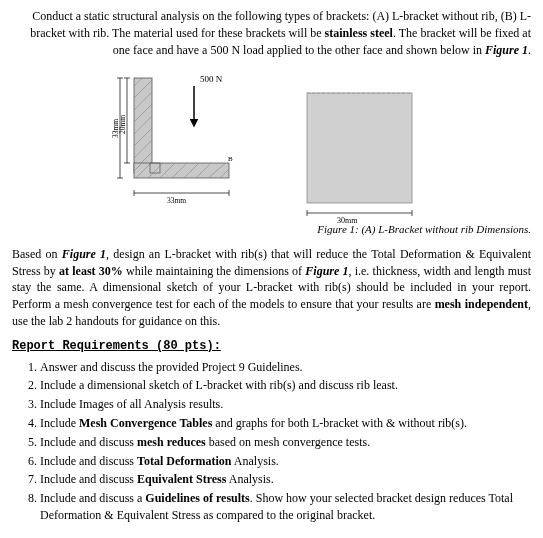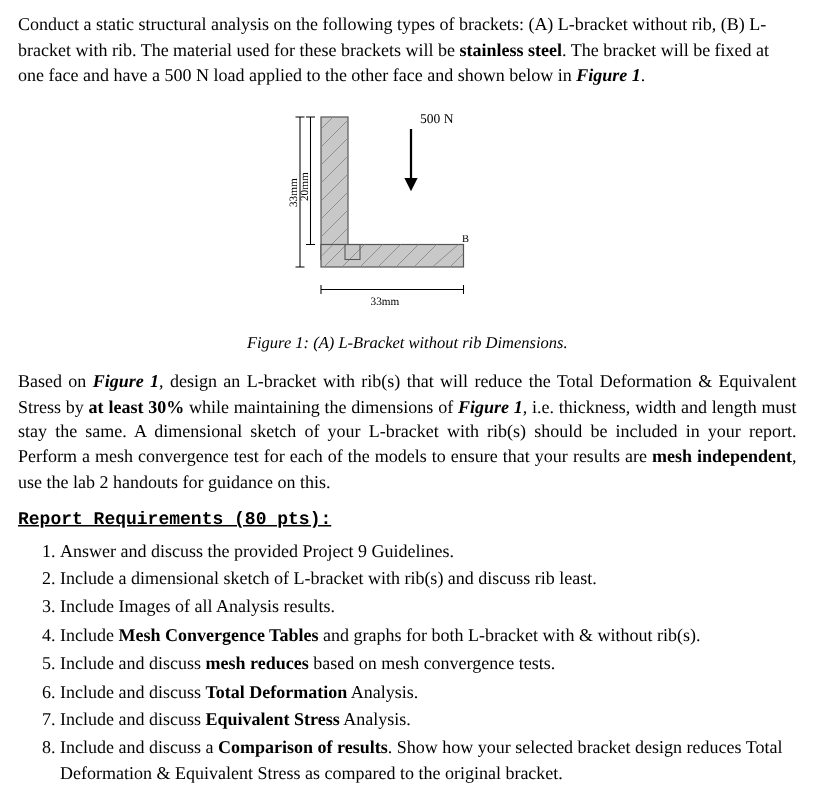"Conduct a static structural analysis" .intro-text { text-align: none -> right }
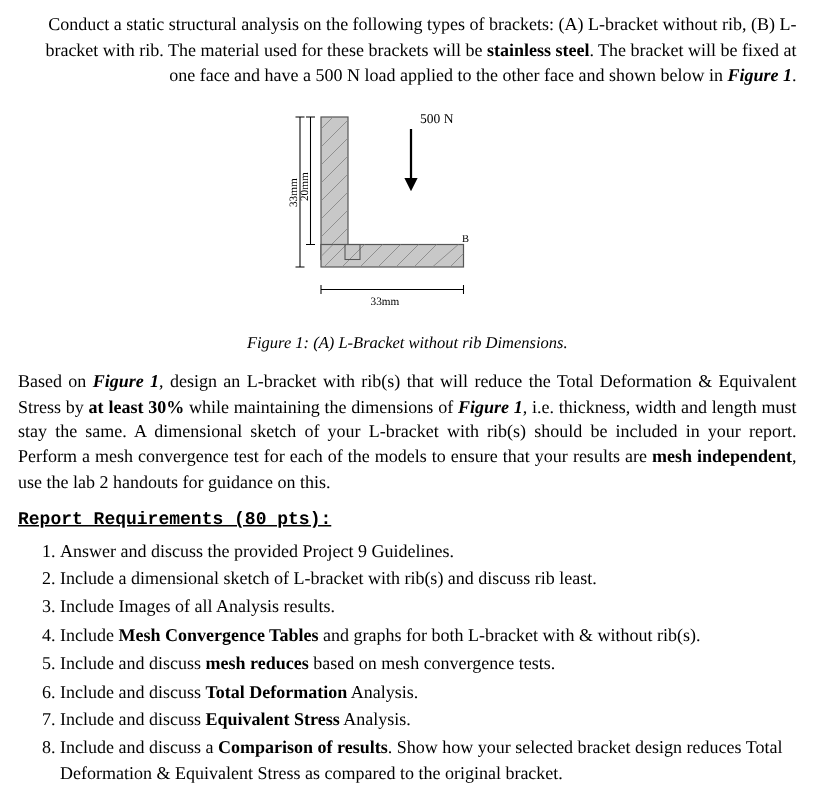"30mm" div.plain-square-figure { html: none -> <div> <svg> <rect></rect> <line></line> <line></line> <line></line> <line></line> <text>30mm</text> </svg> </div> }
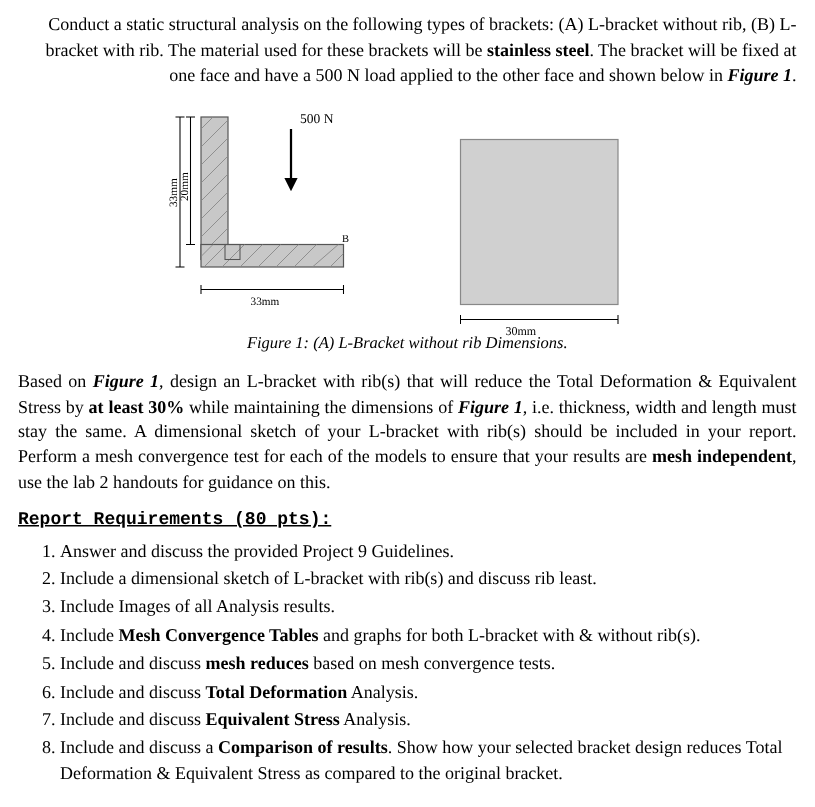"Figure 1: (A) L-Bracket without" .figure-caption { text-align: center -> right }
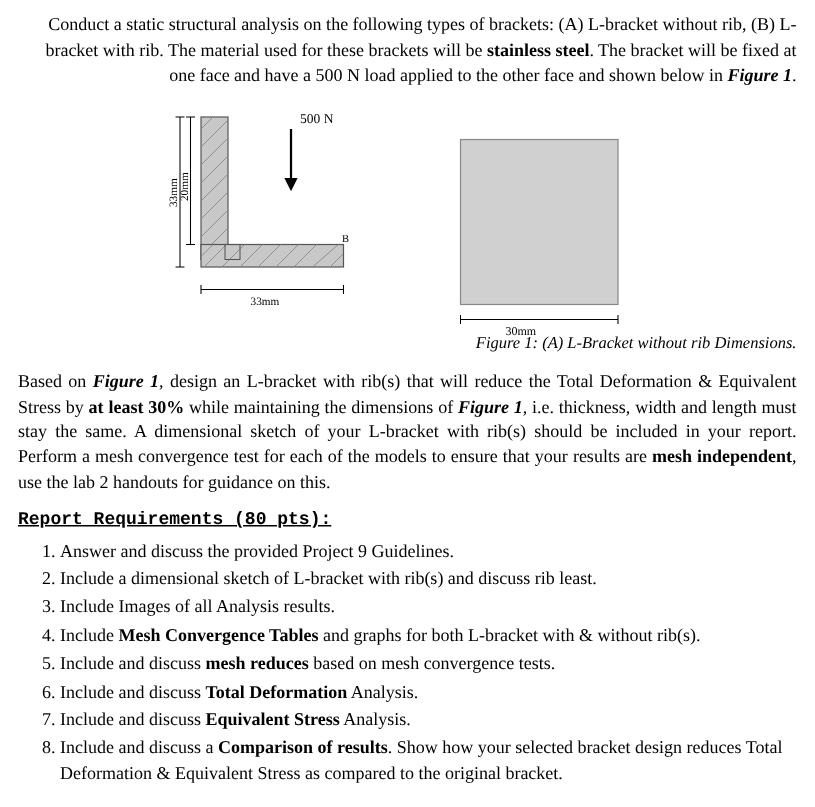"Comparison of results" b { text: Comparison -> Guidelines }
